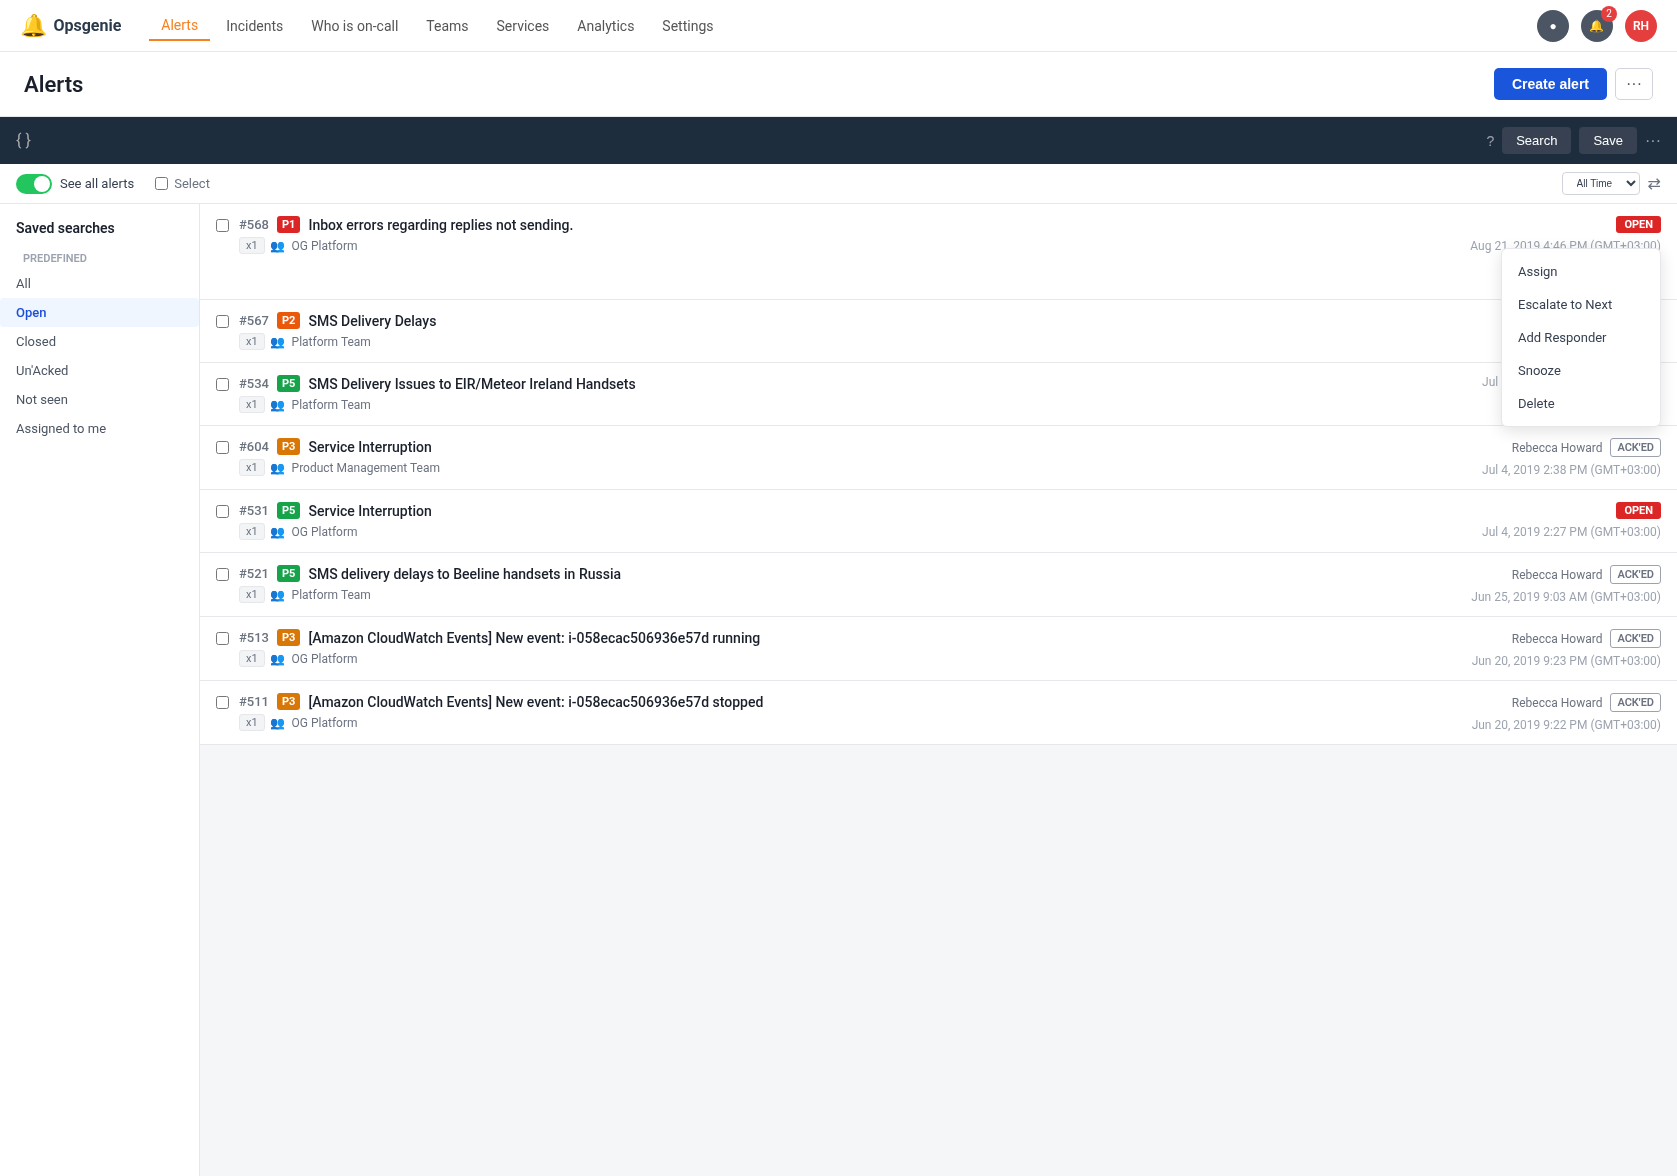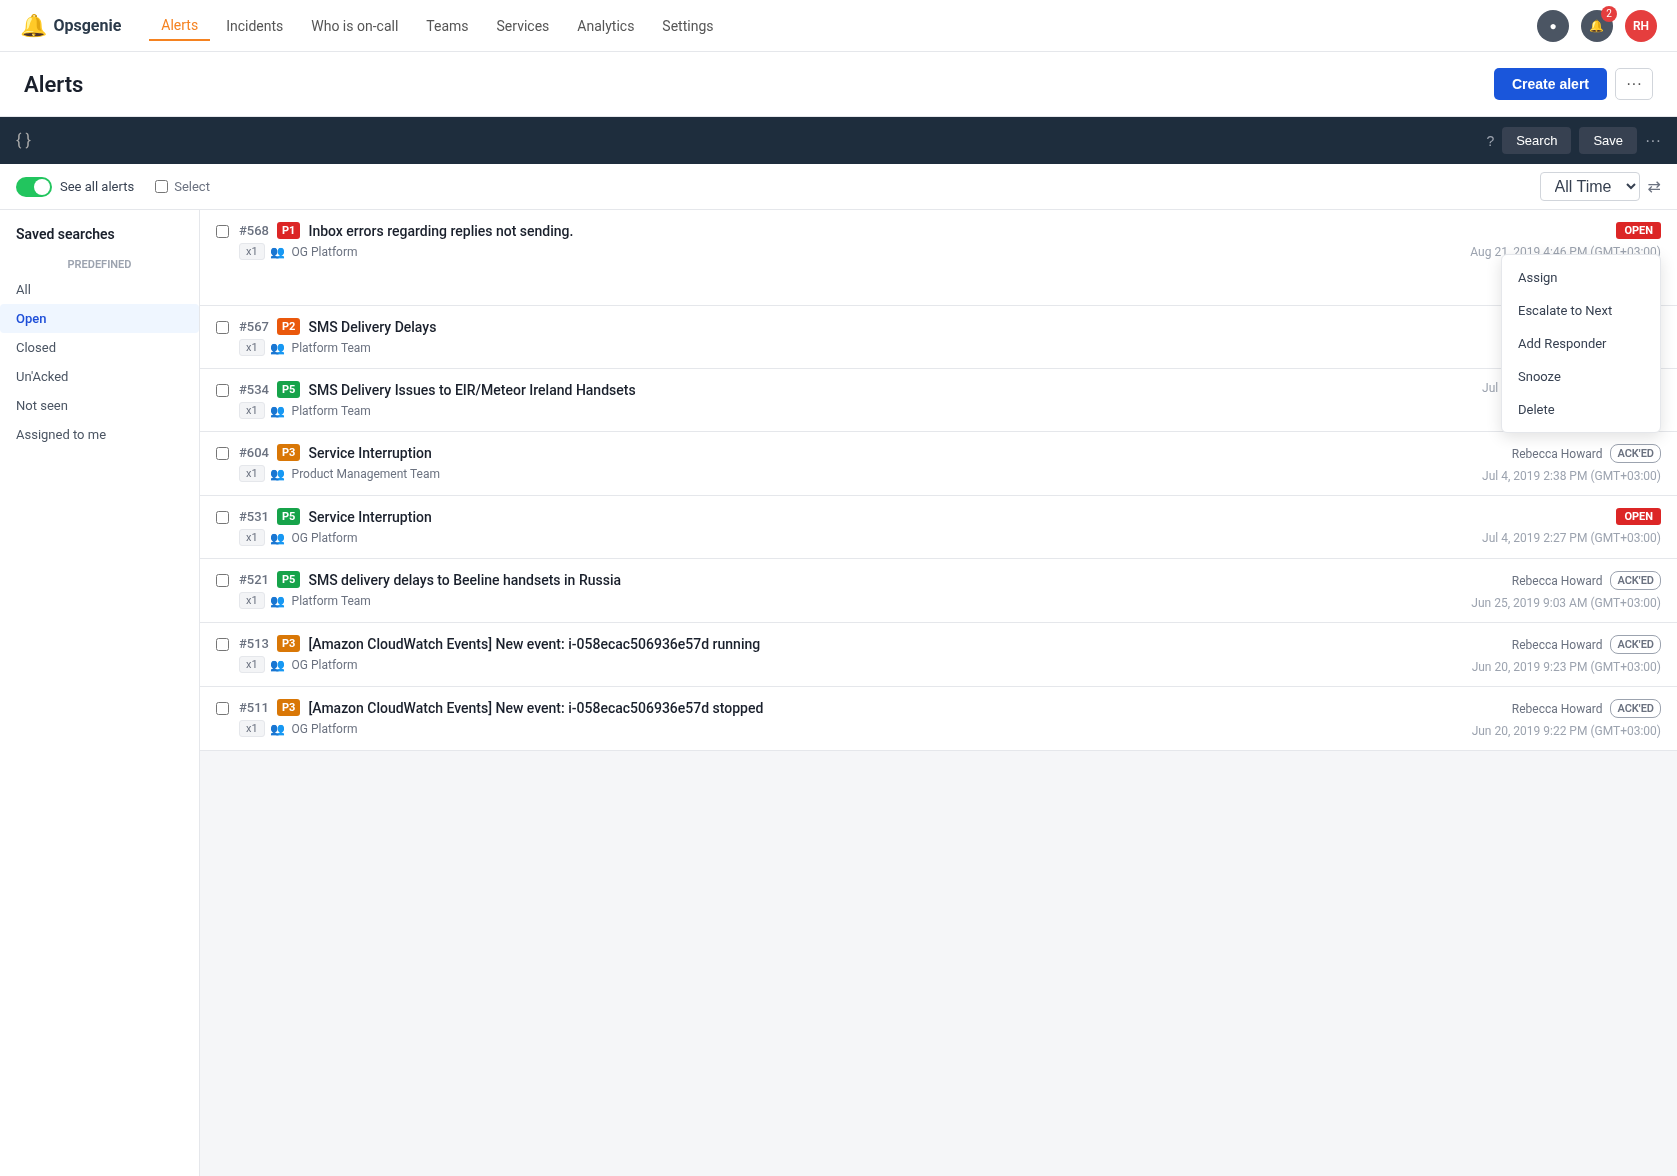"All Time" .all-time-select { font-size: 16px -> 10px }
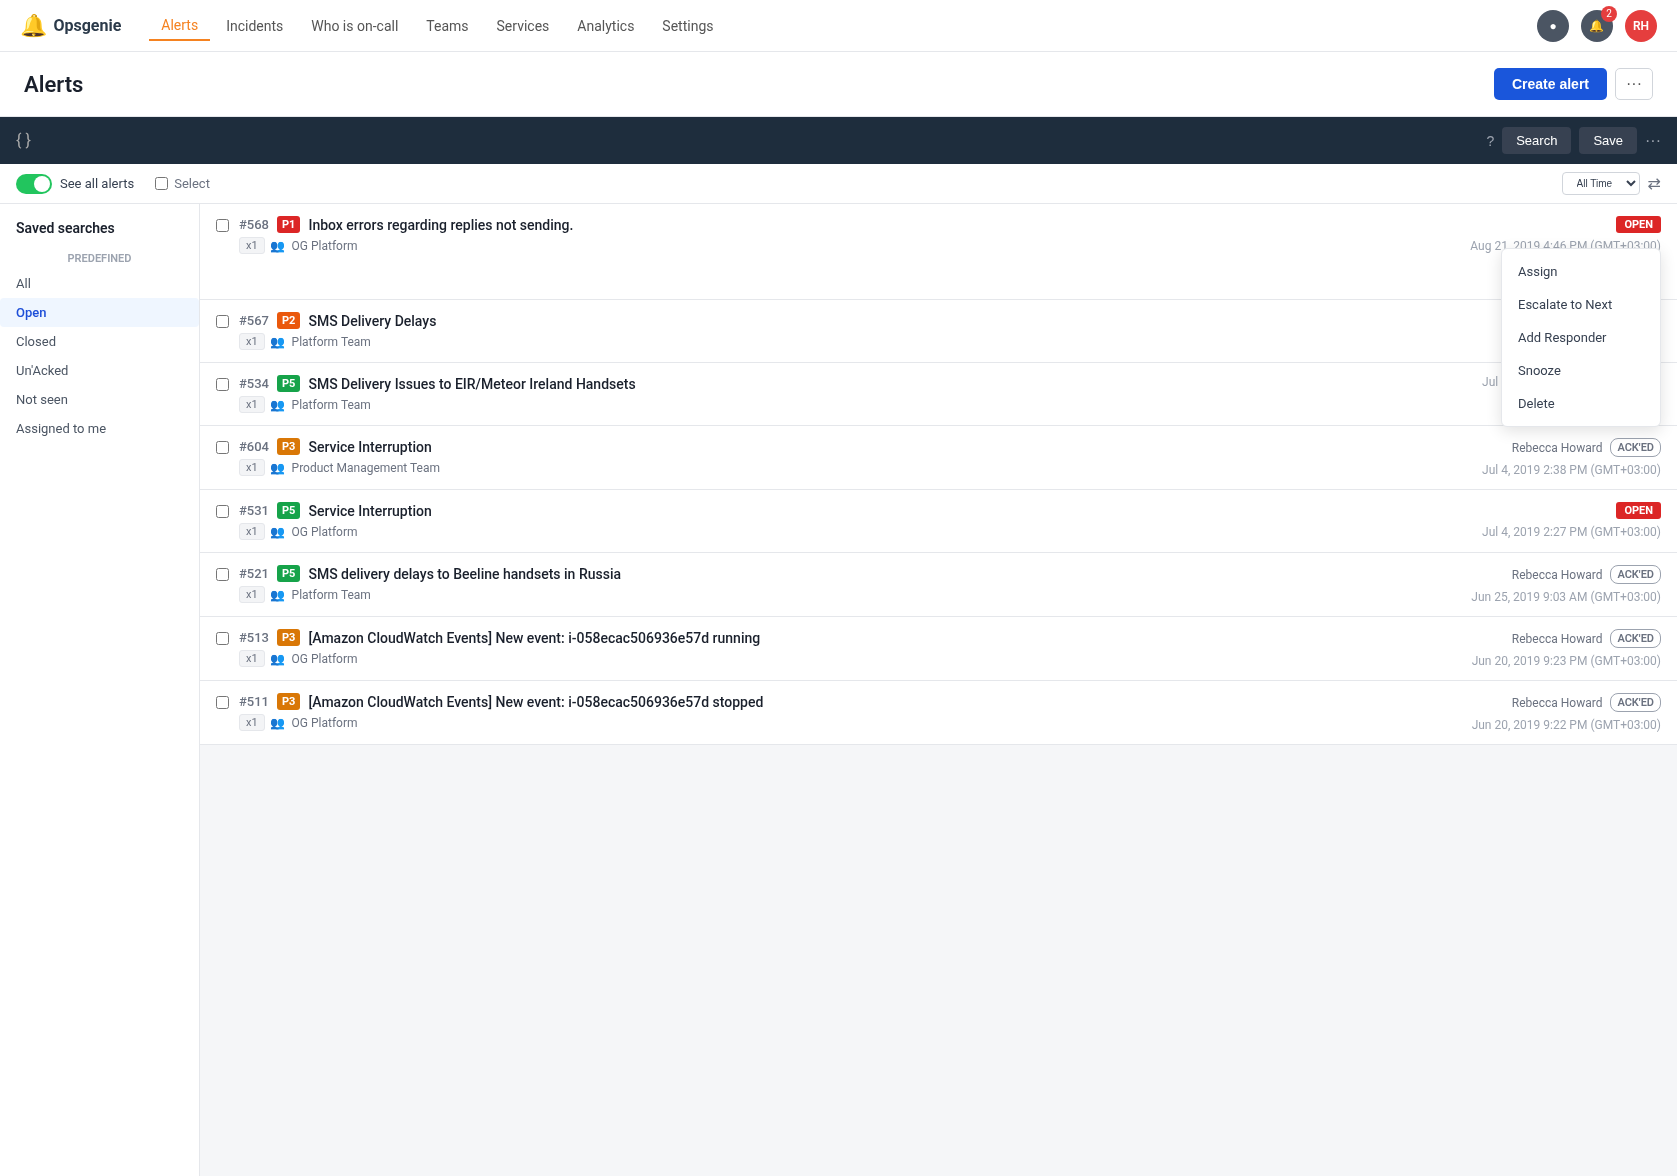"PREDEFINED" .sidebar-predefined { padding: 4px 16px 4px -> 4px 23px 4px; text-align: center -> none }
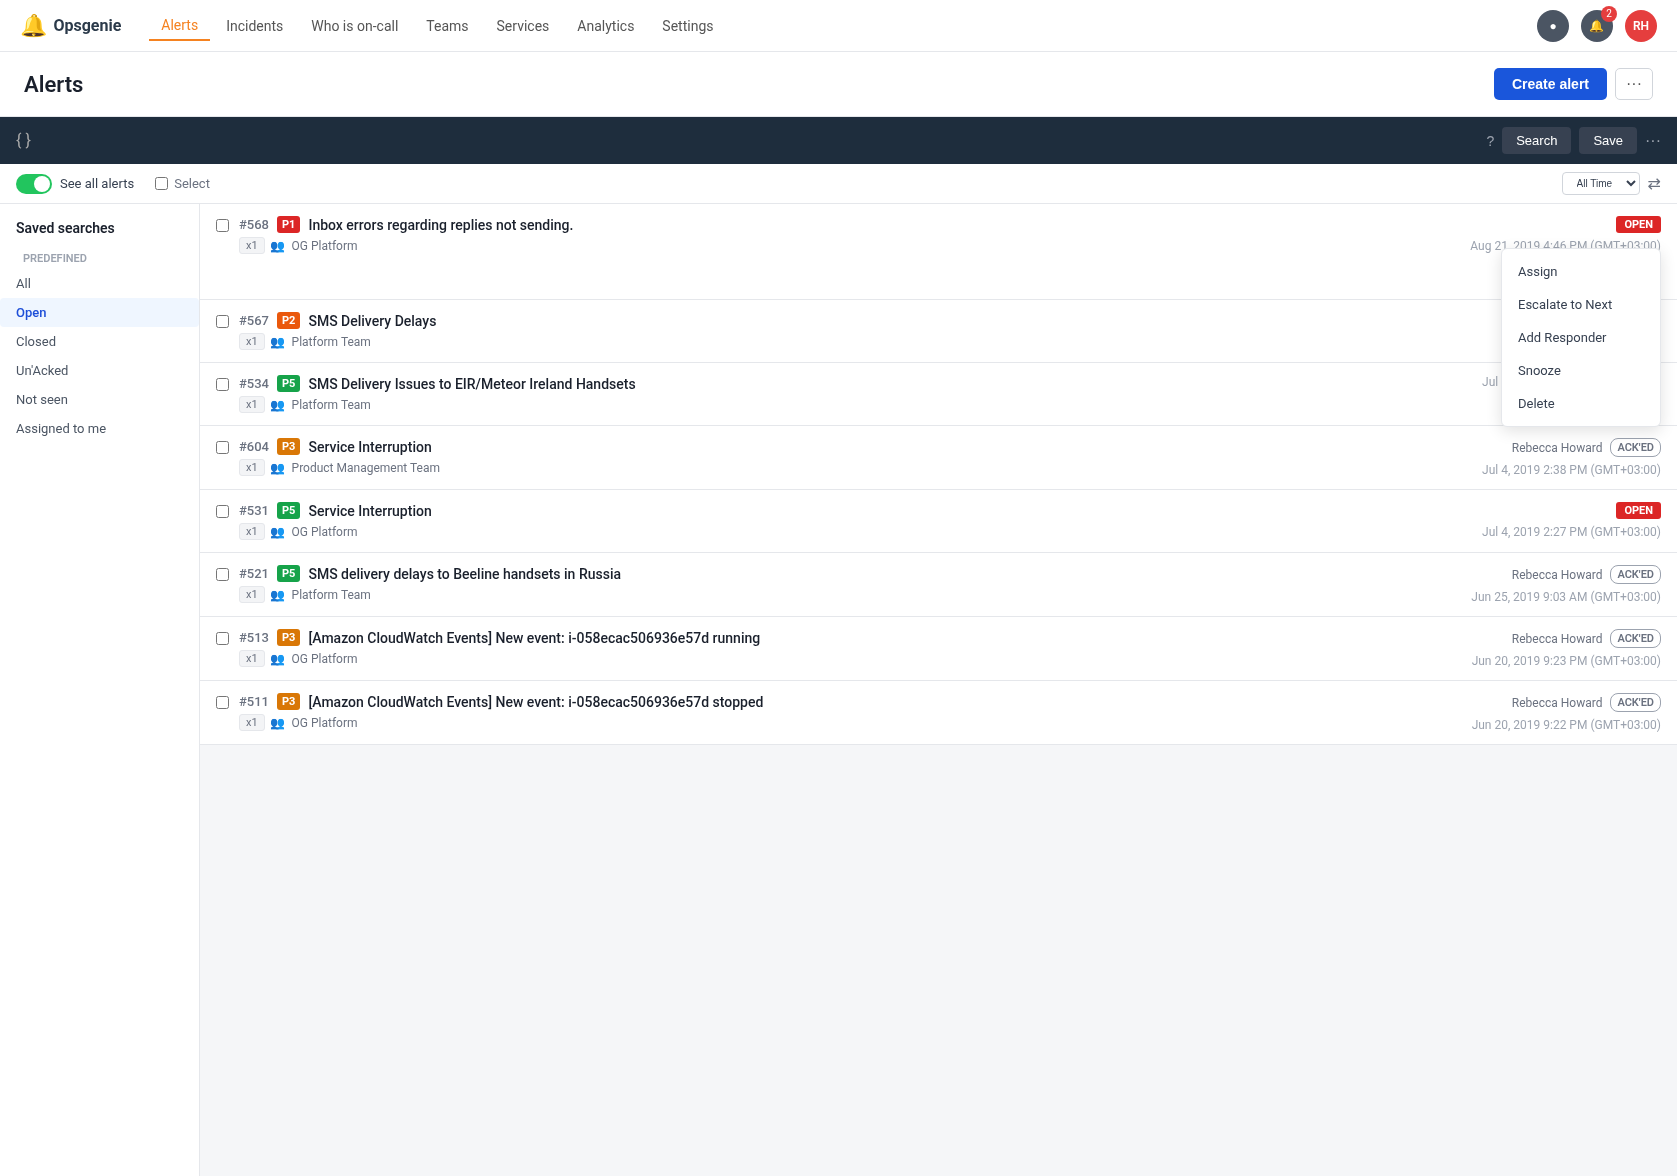"ACK'ED" .status-acked { border-radius: 8px -> 3px }
